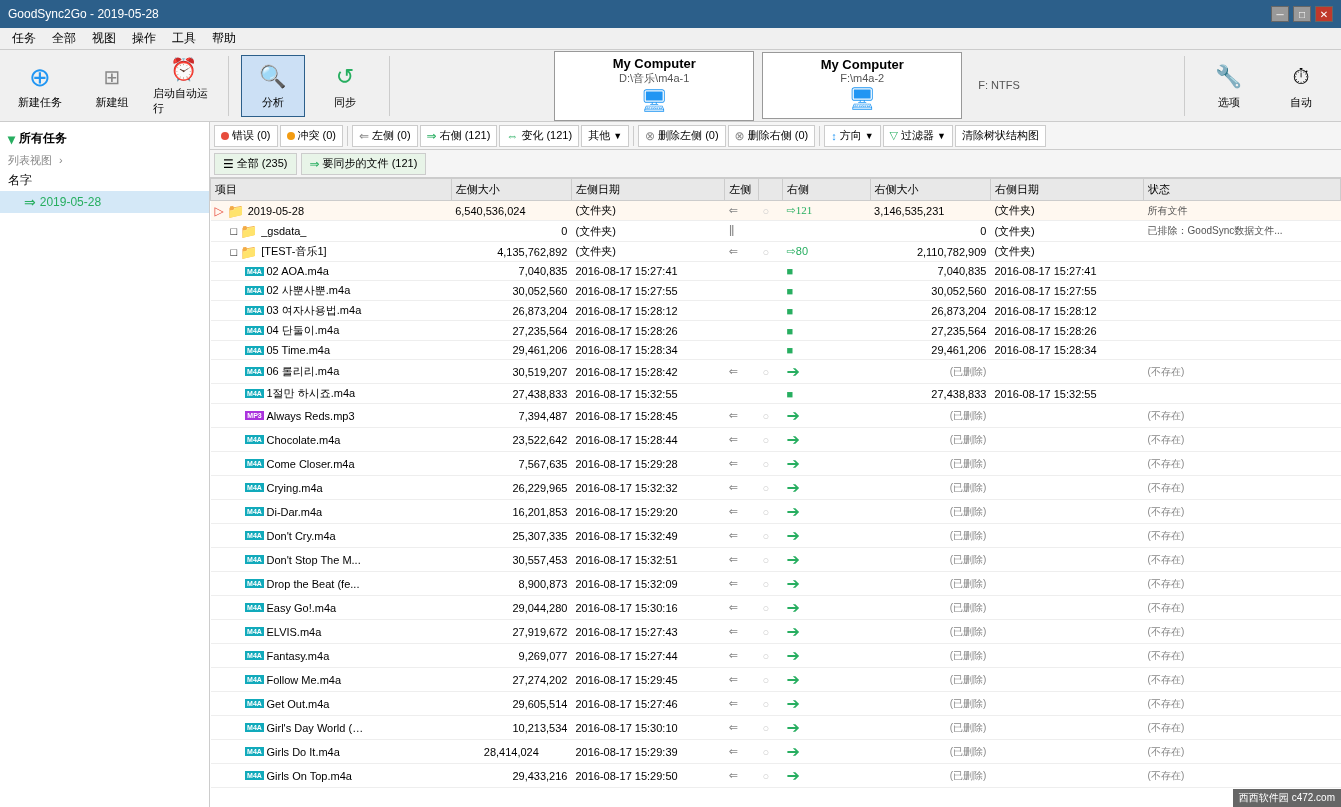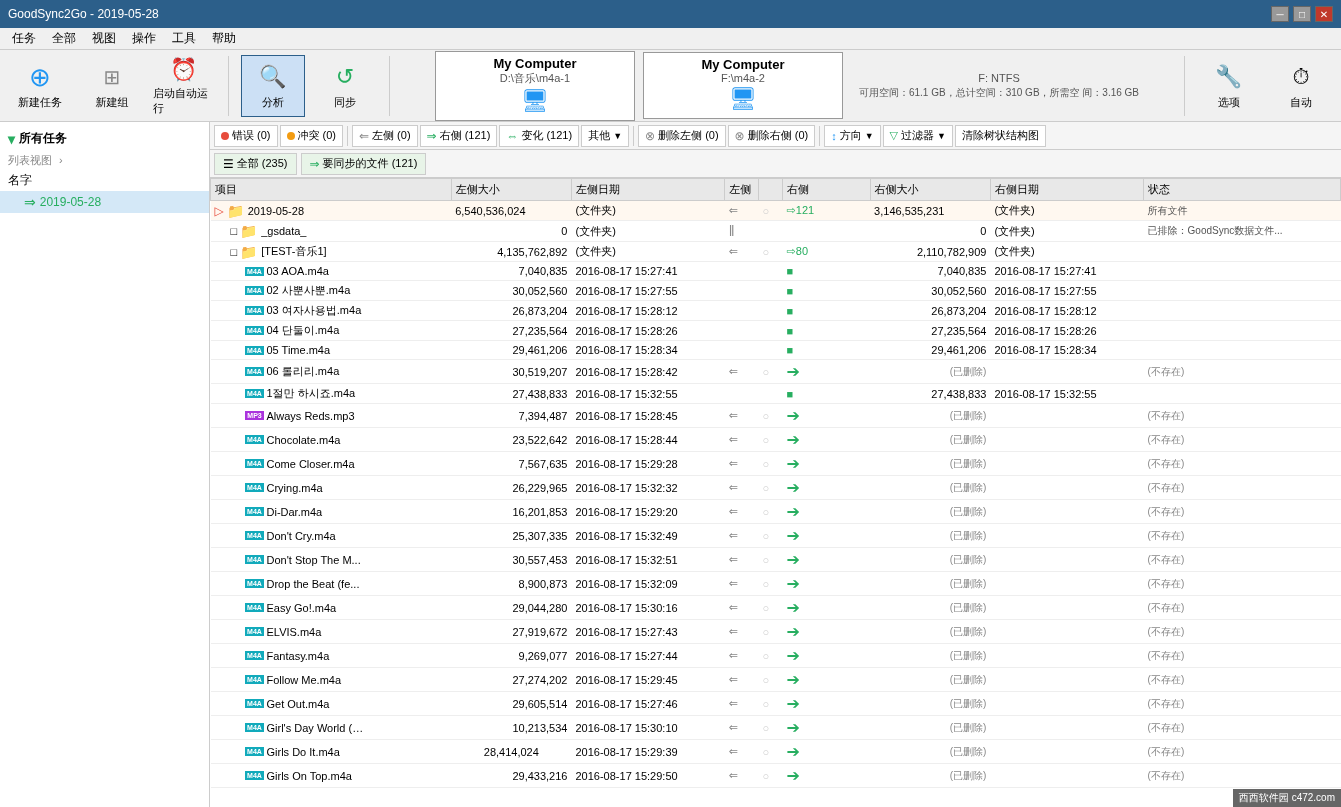"可用空间：61.1 GB，总计空间：310 GB，所需空 间：3.16 GB" div { html: <div>可用空间：61.1 GB，总计空间：310 GB，所需空 间：3.16 GB</div> -> none }
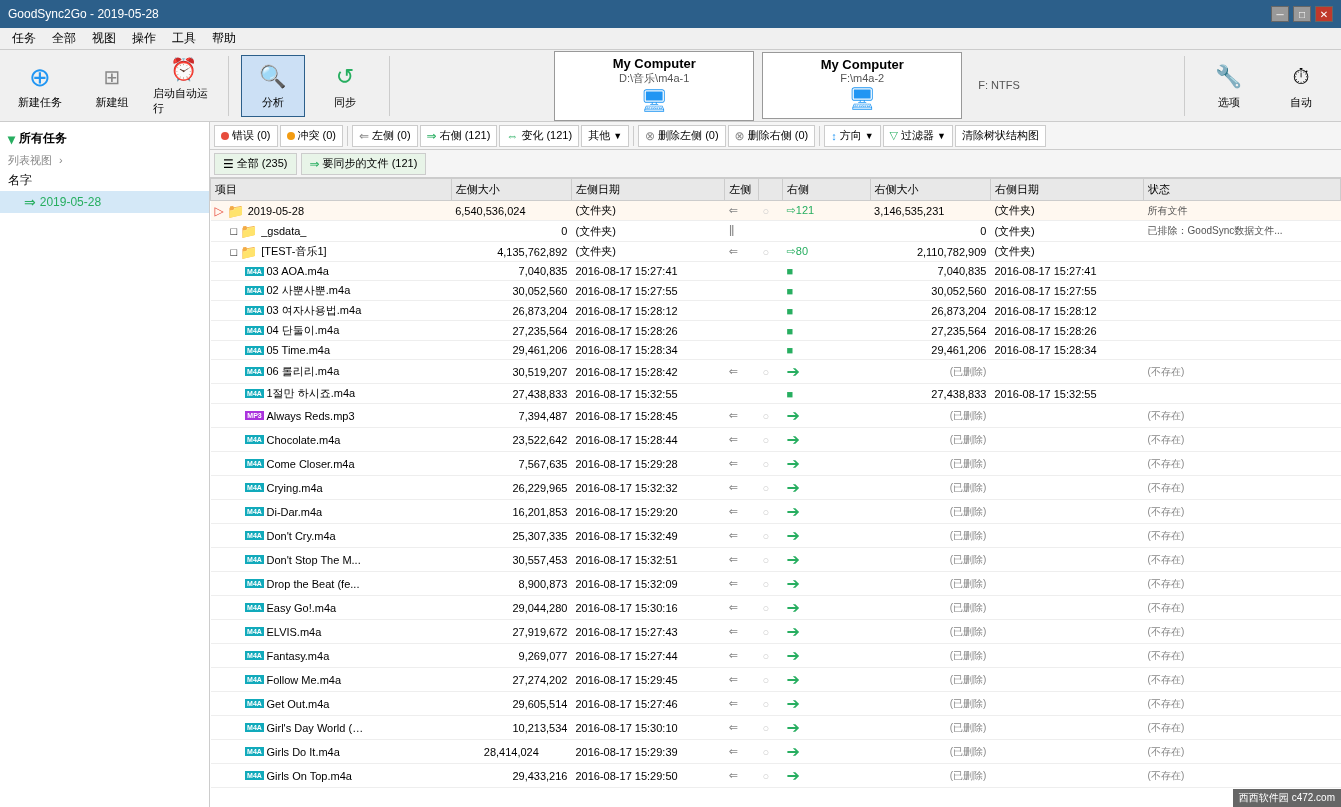"⇨121" span { font-family: none -> Liberation Serif, serif }
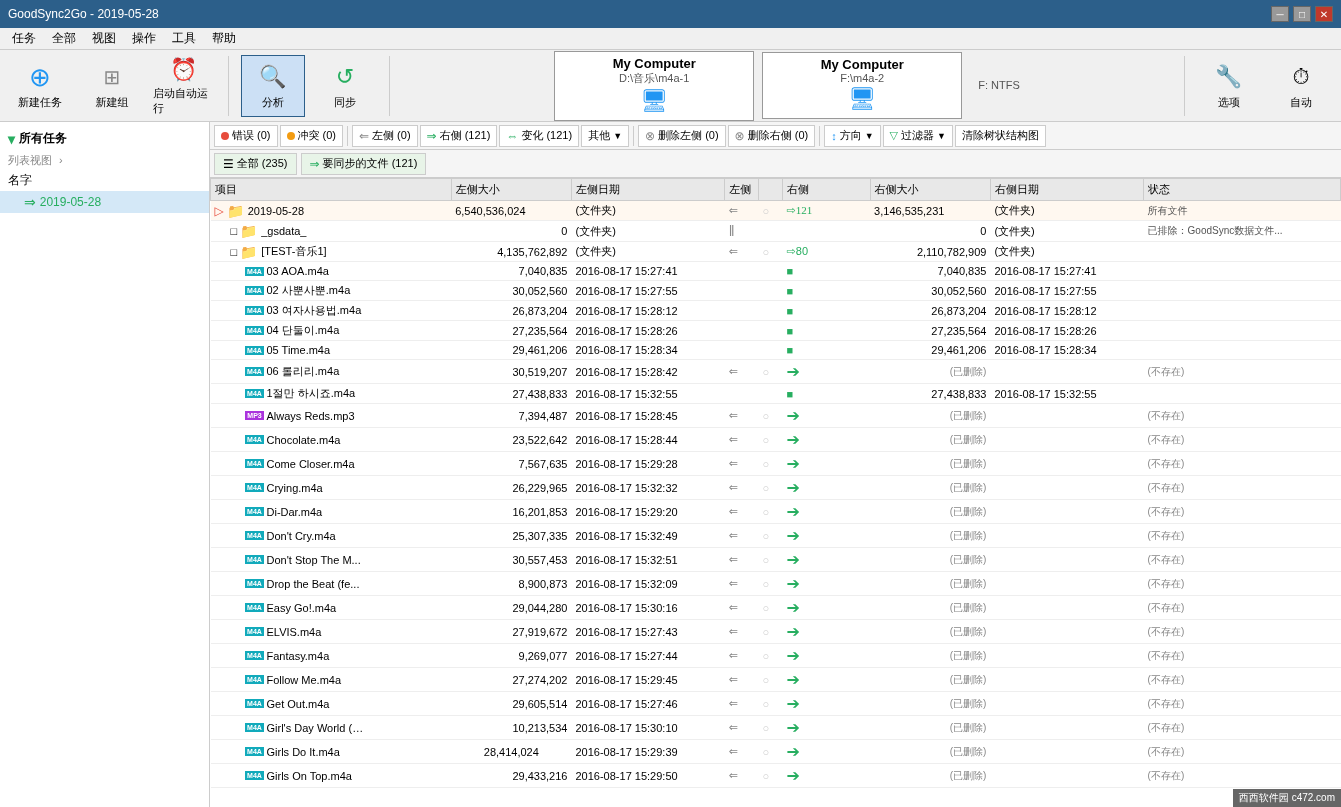"03 AOA.m4a" span { text: 03 -> 02 }
